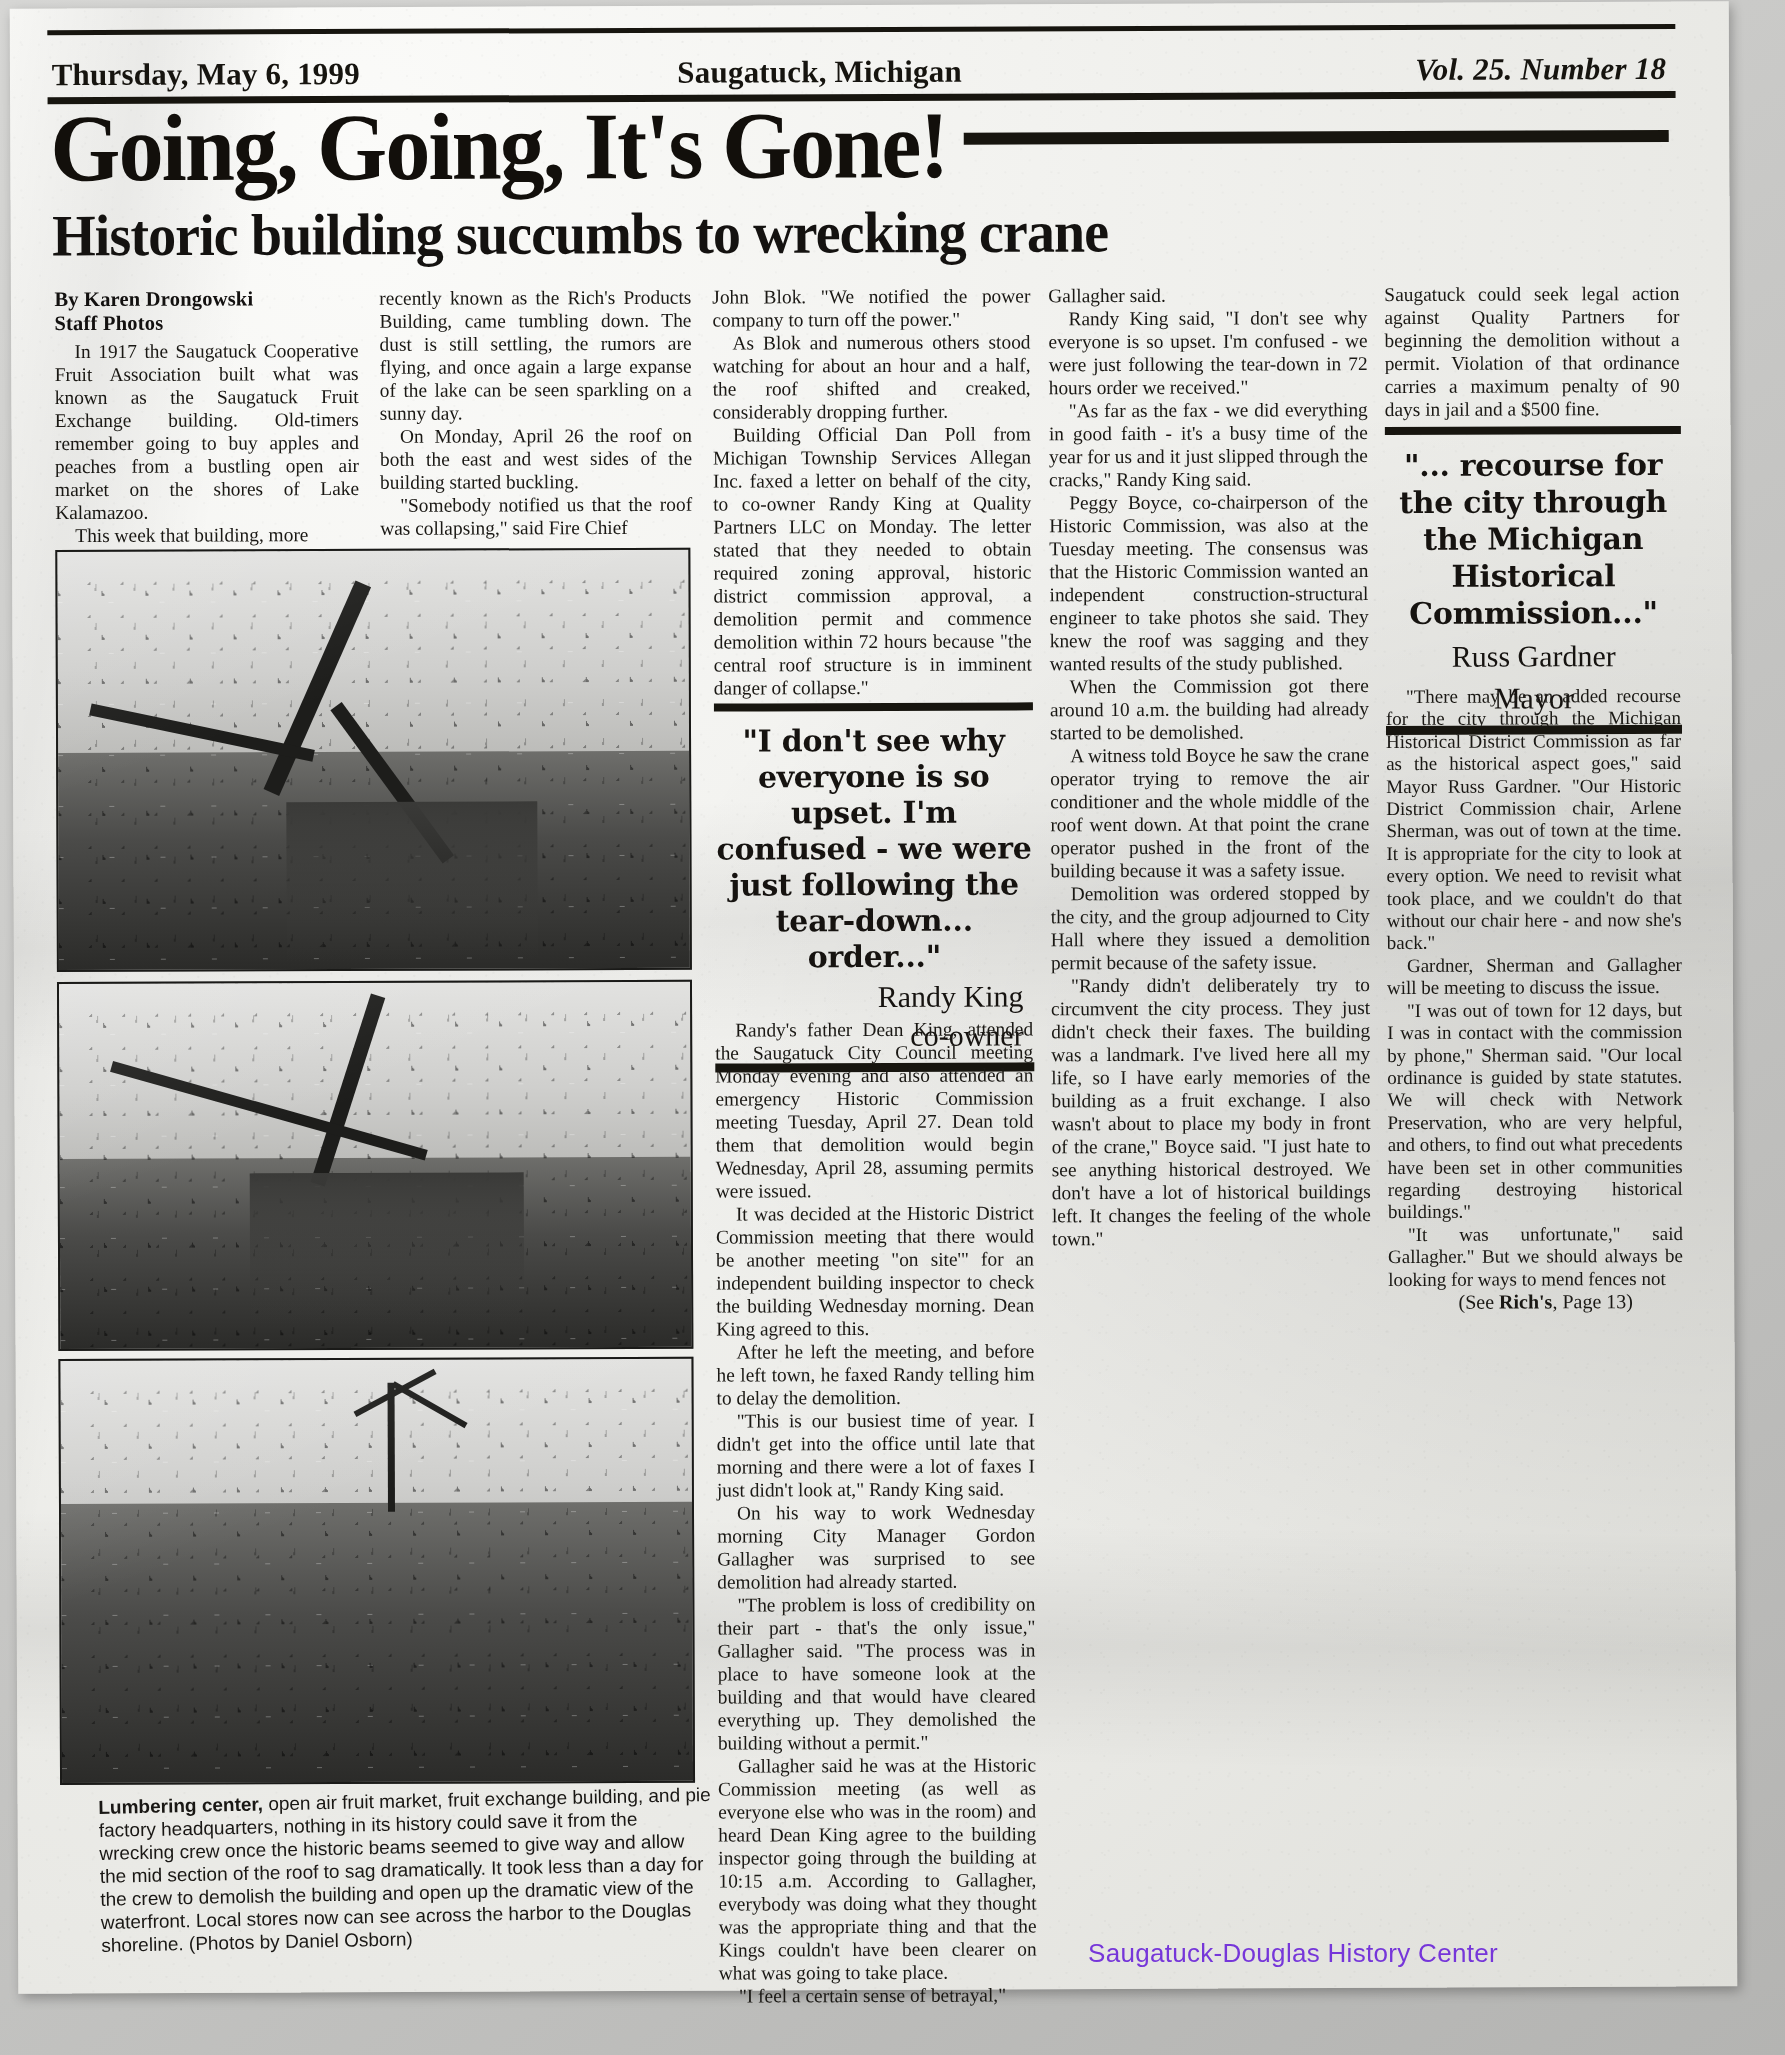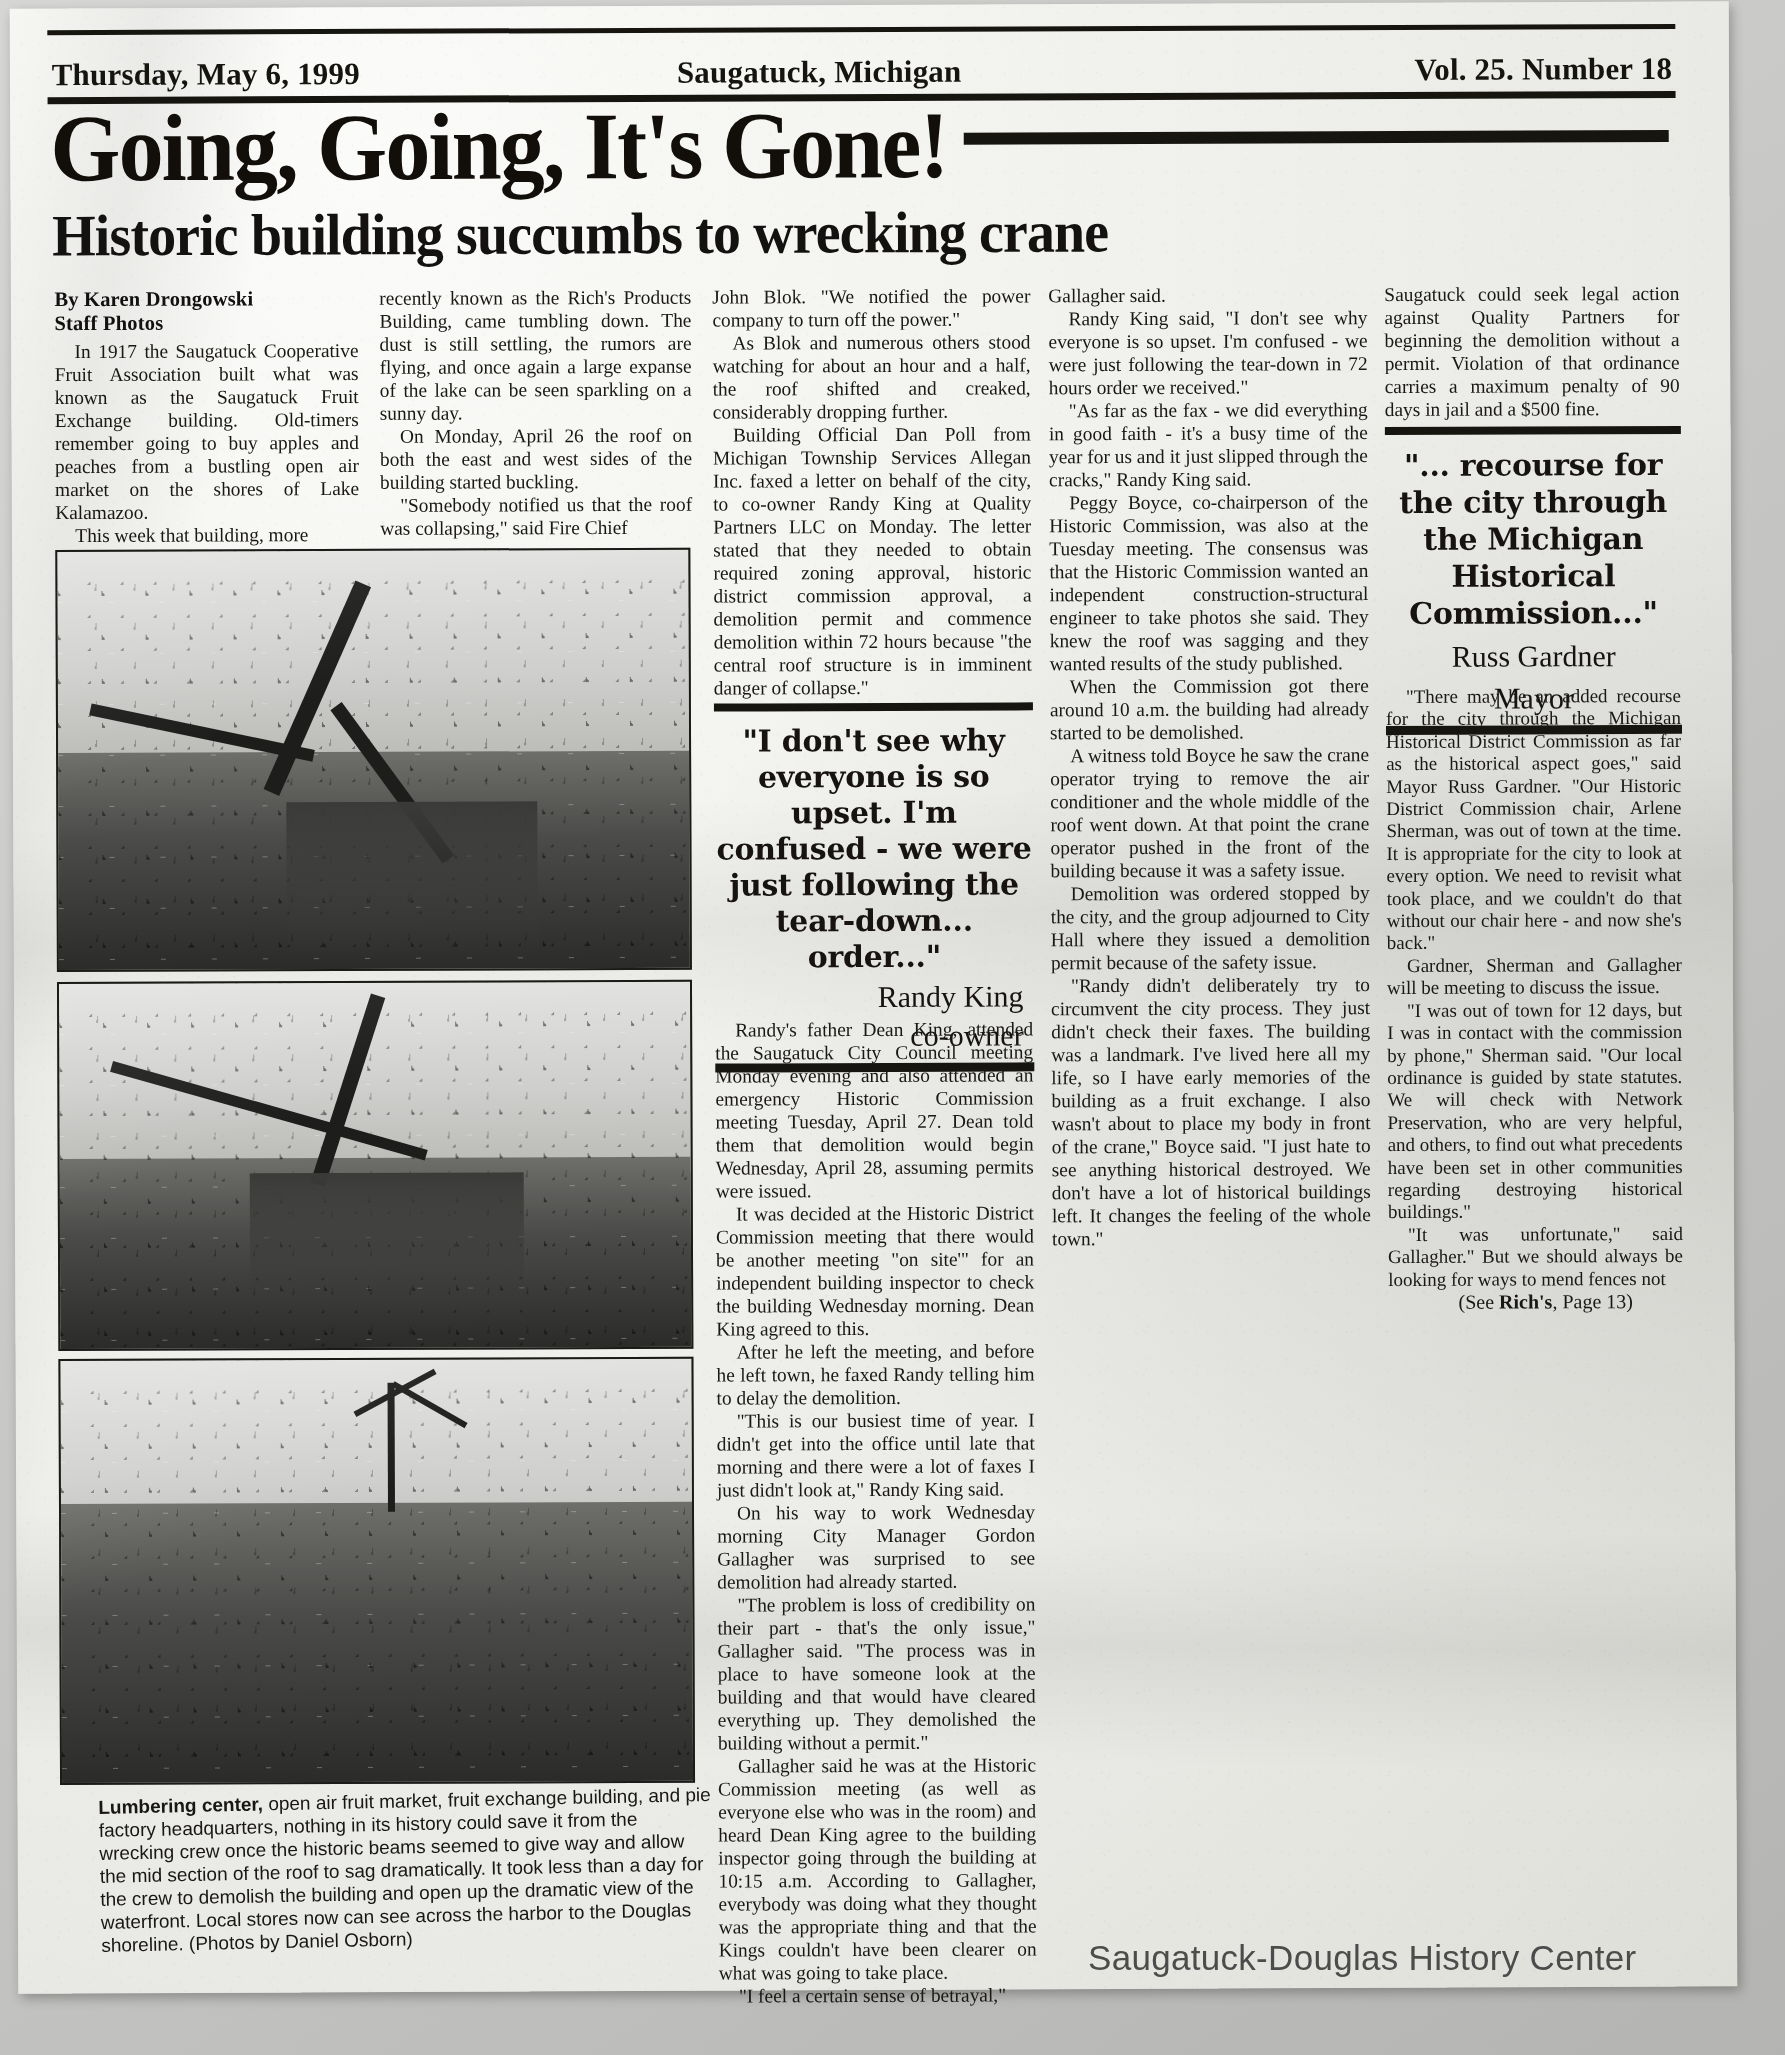"Vol. 25. Number 18" #mast-vol { font-style: none -> italic; margin-right: 3px -> 9px }
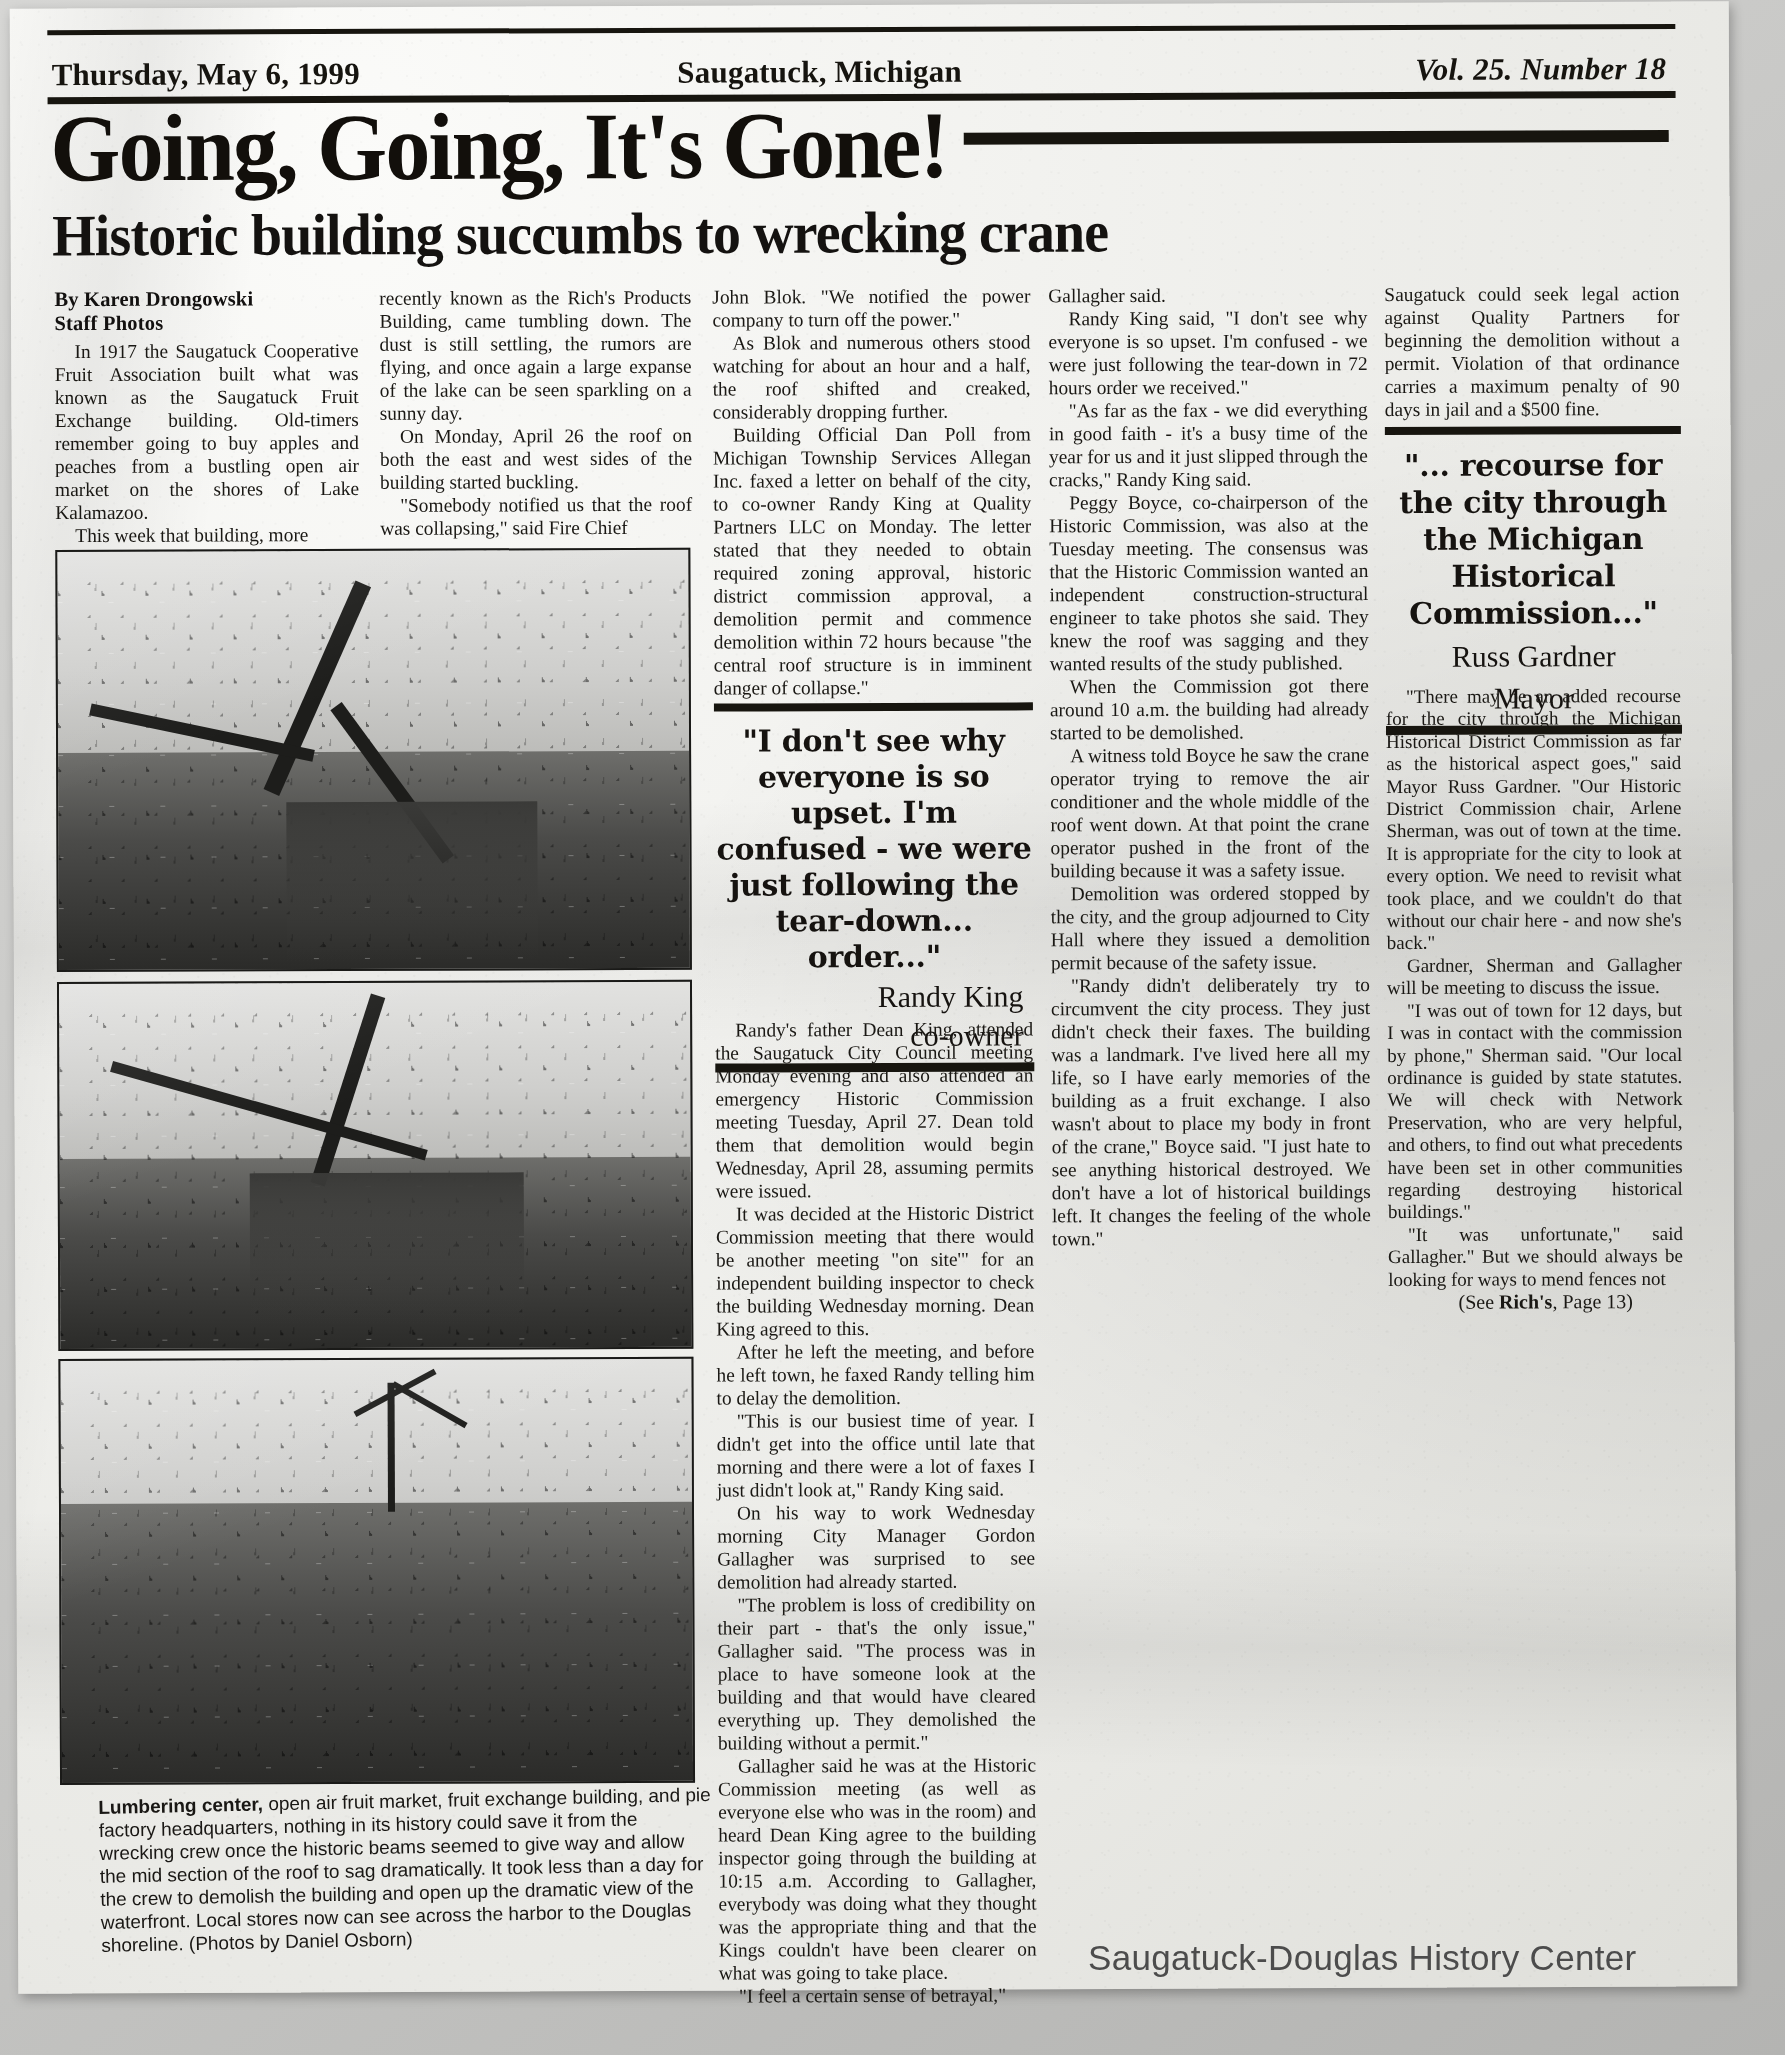"Saugatuck-Douglas History Center" #watermark { color: #404040 -> #6d28d9; font-size: 35px -> 26px }
